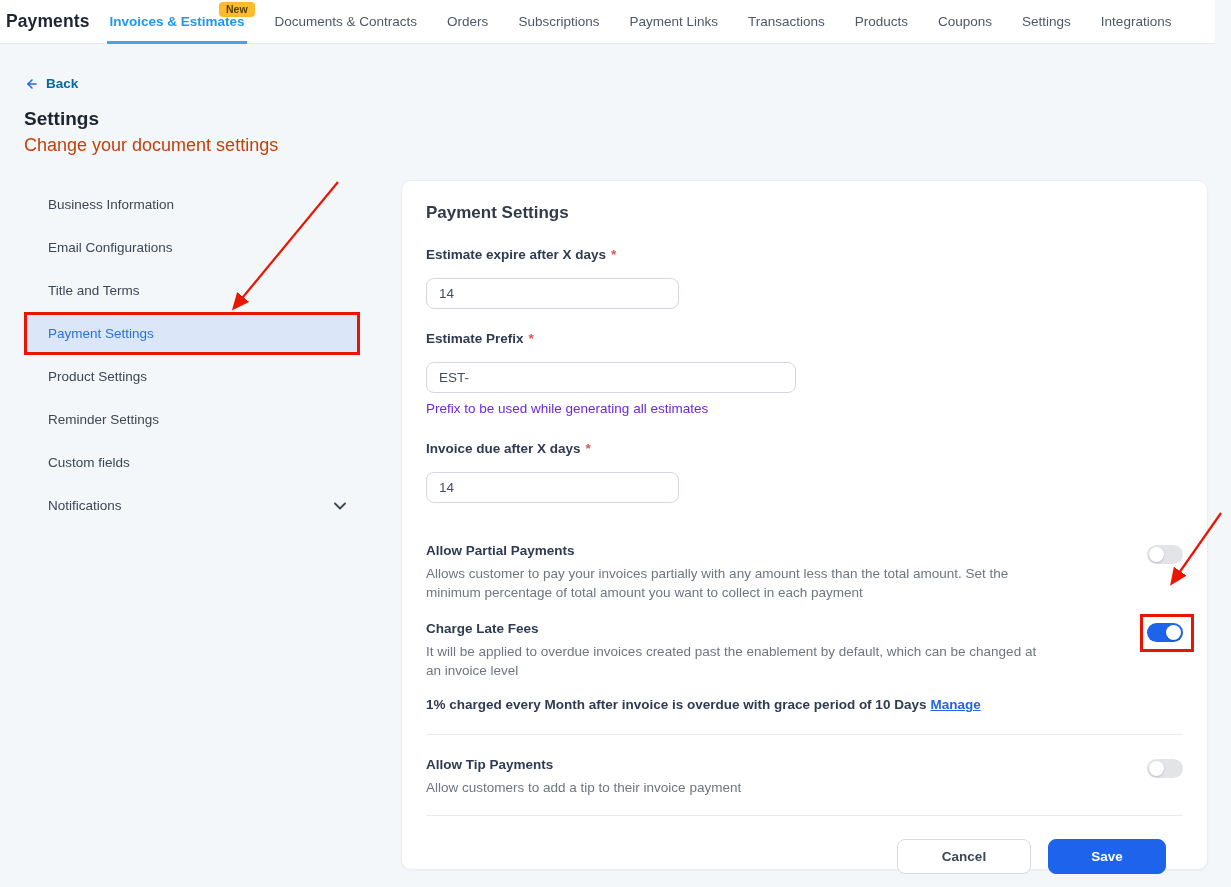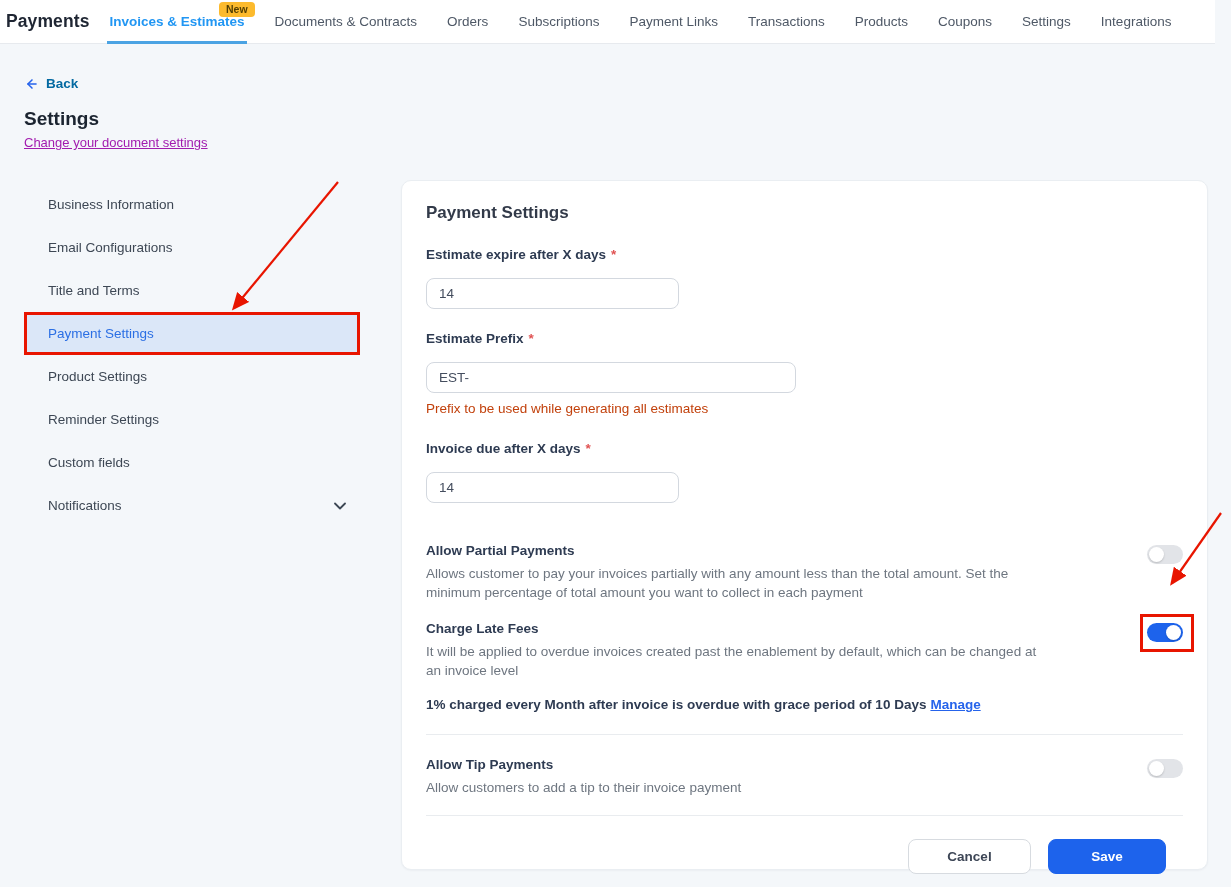"Change your document settings" .page-subtitle { color: #a21caf -> #c2410c; font-size: 13px -> 18px; text-decoration: underline -> none }
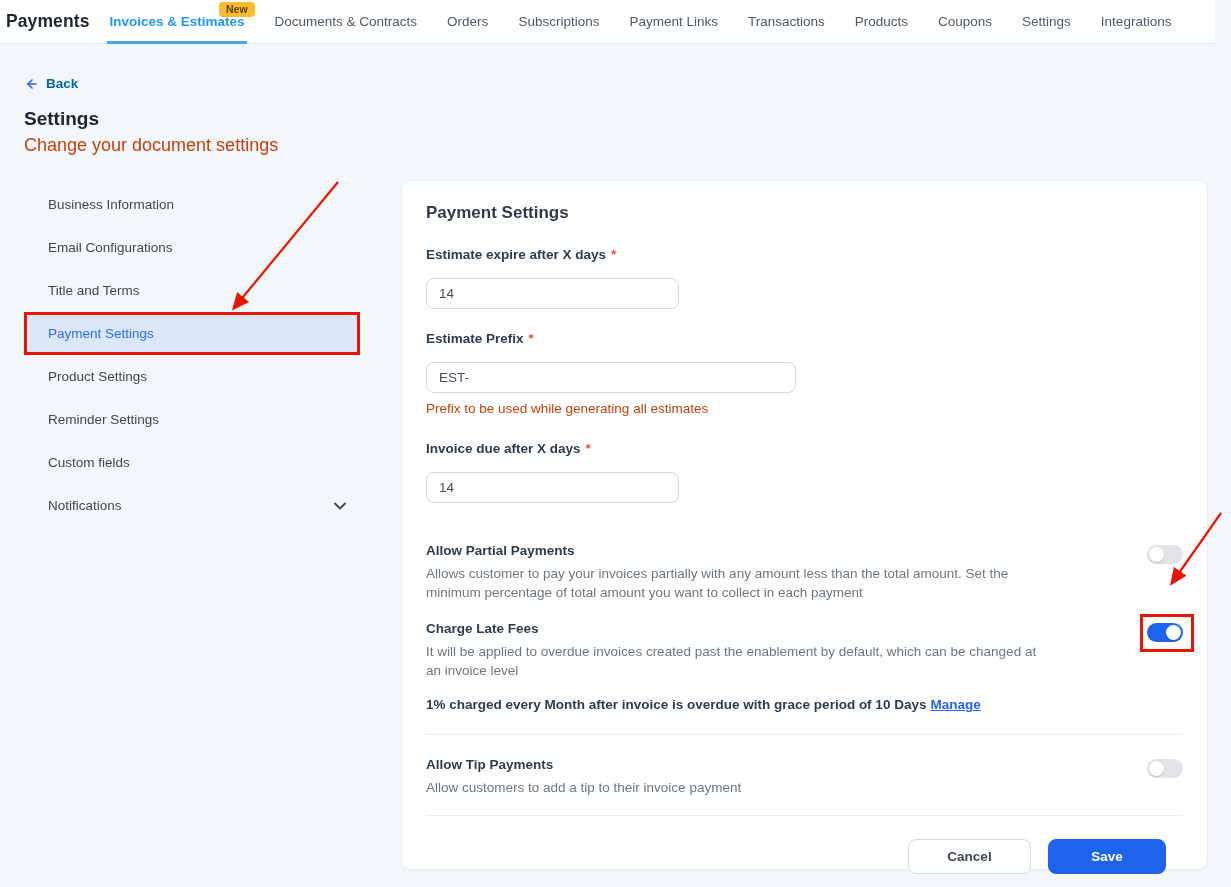"Prefix to be used while" .helper { color: #c2410c -> #6d28d9 }
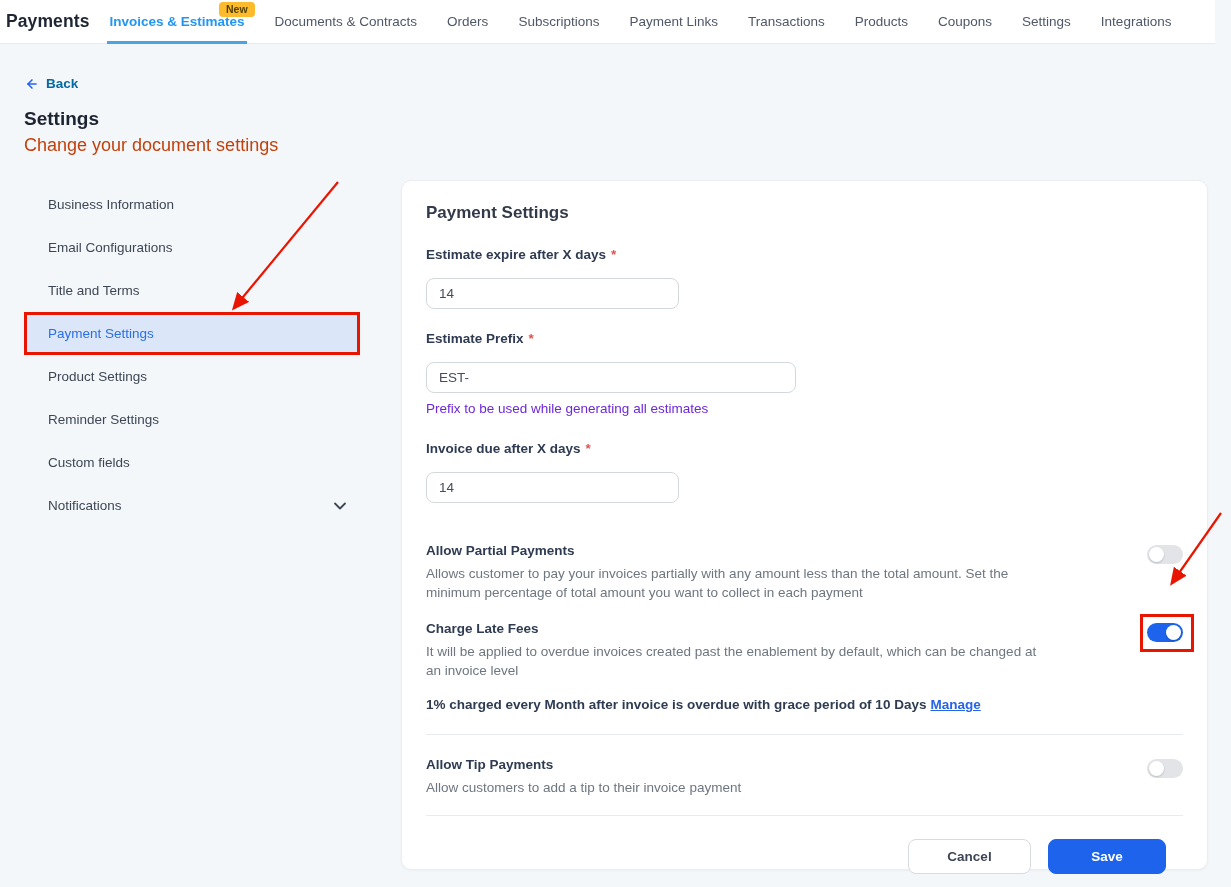"Cancel" .btn-cancel { width: 123px -> 134px }
